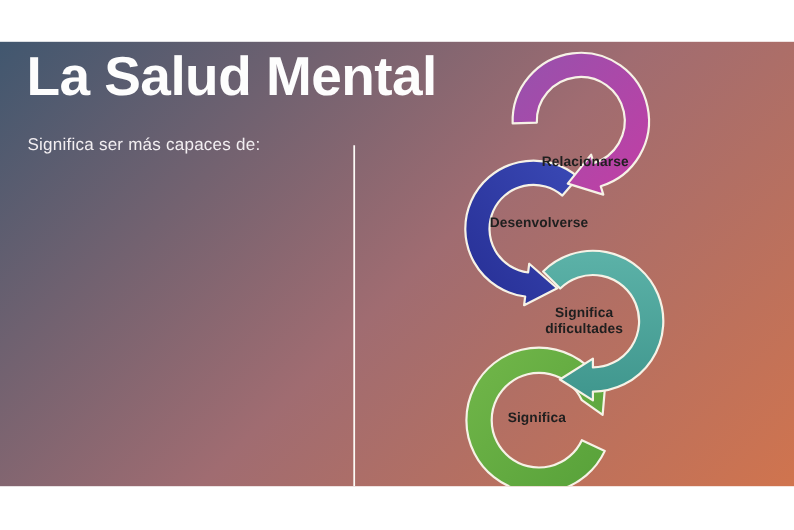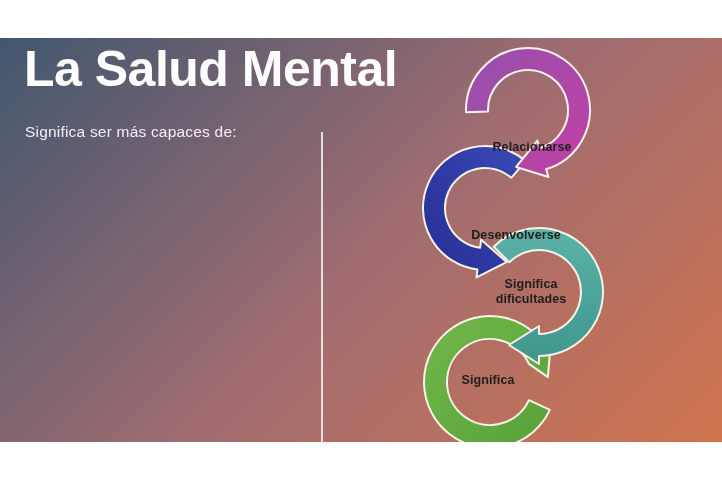"Desenvolverse" div.loop-label { left: 516px -> 490px; margin-top: 32px -> none }
